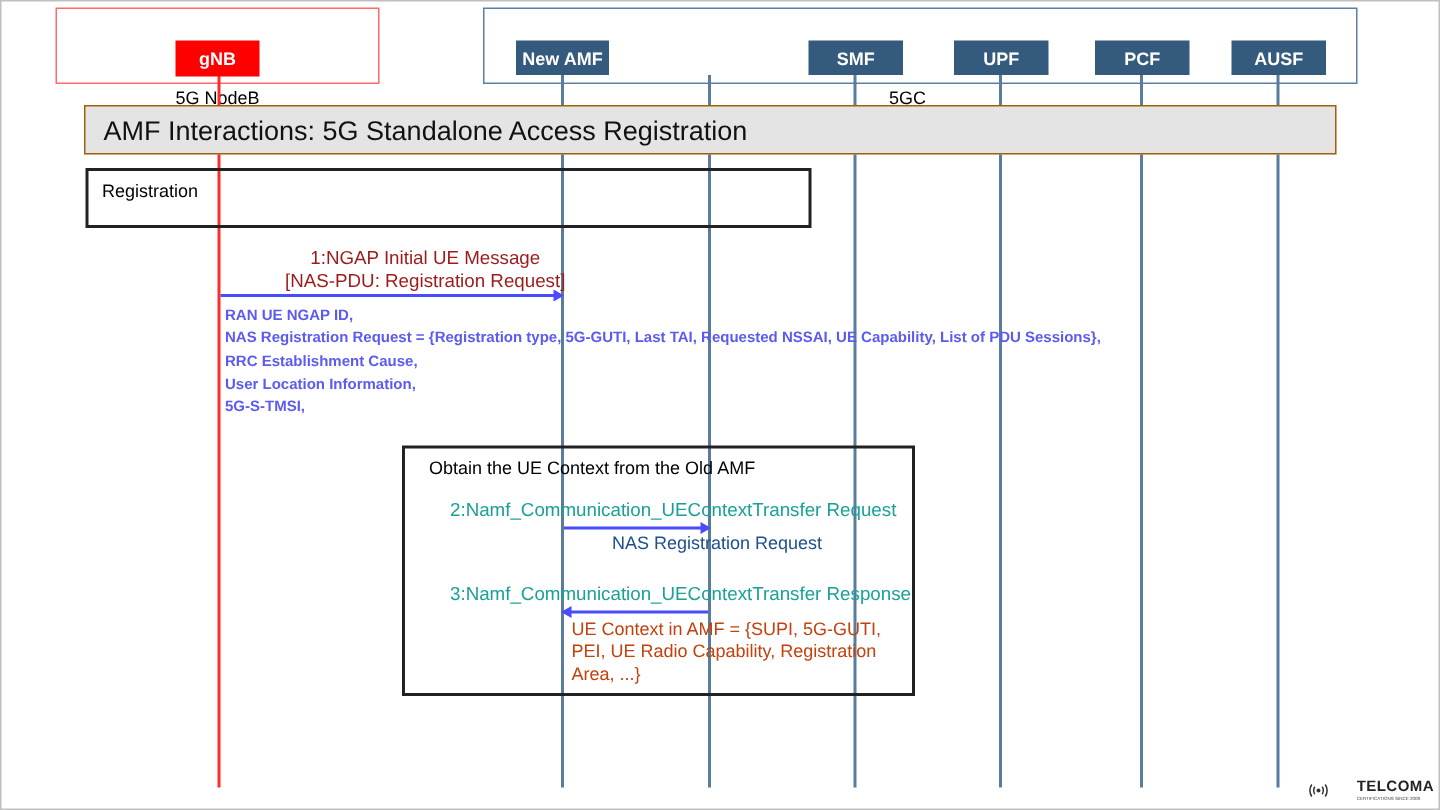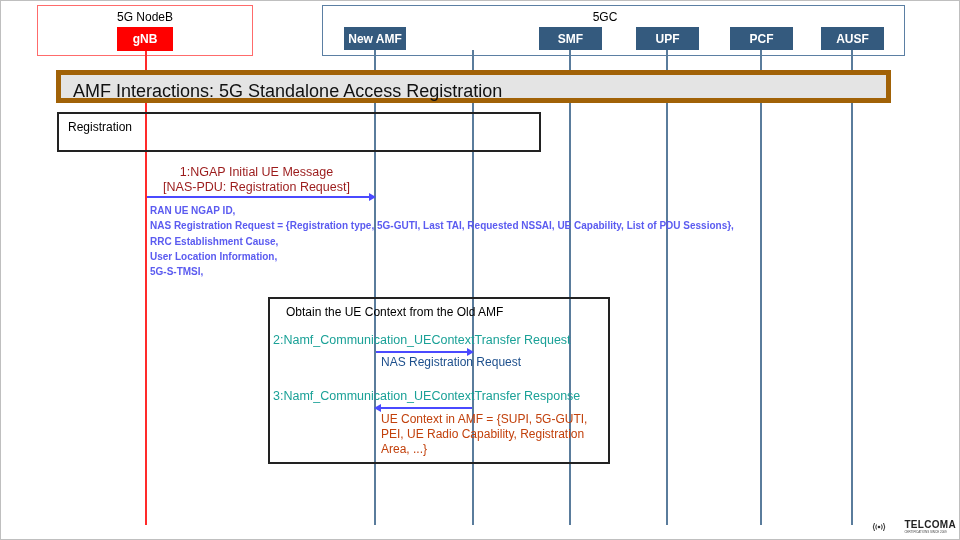"5G NodeB" .group-label { margin-top: none -> 48px }
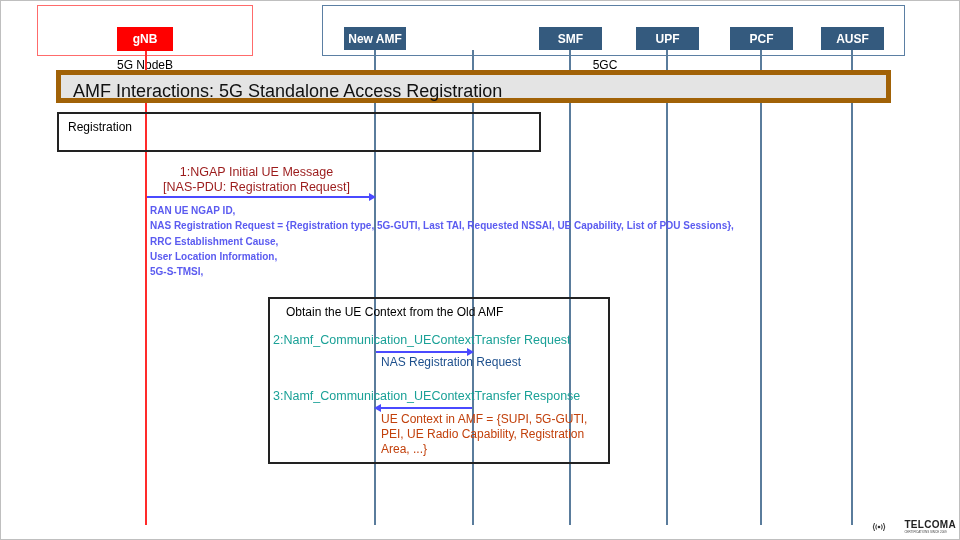"AMF Interactions: 5G Standalone Access" .title-bar { border: 5px solid #a16207 -> 1px solid #a16207 }
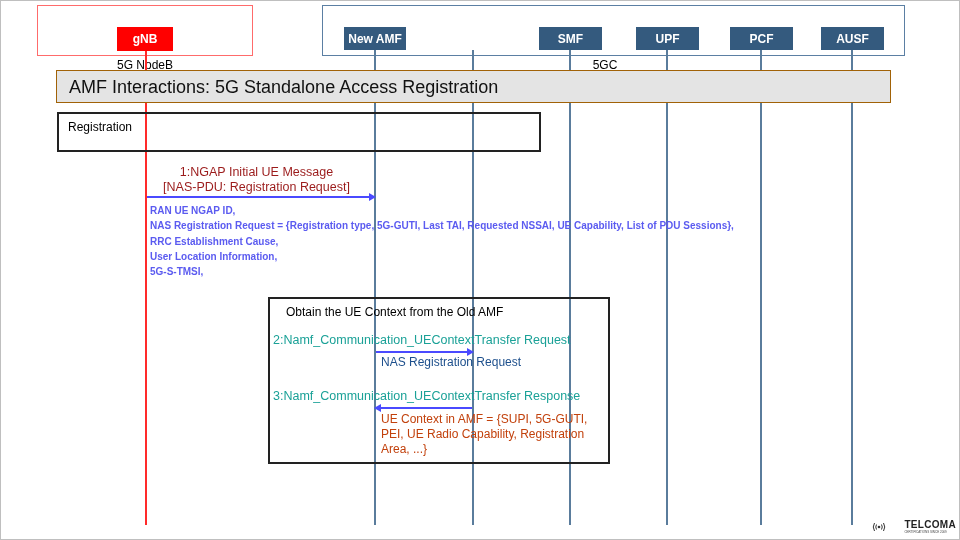"1:NGAP Initial UE Message" .msg-label { padding-left: none -> 27px }
